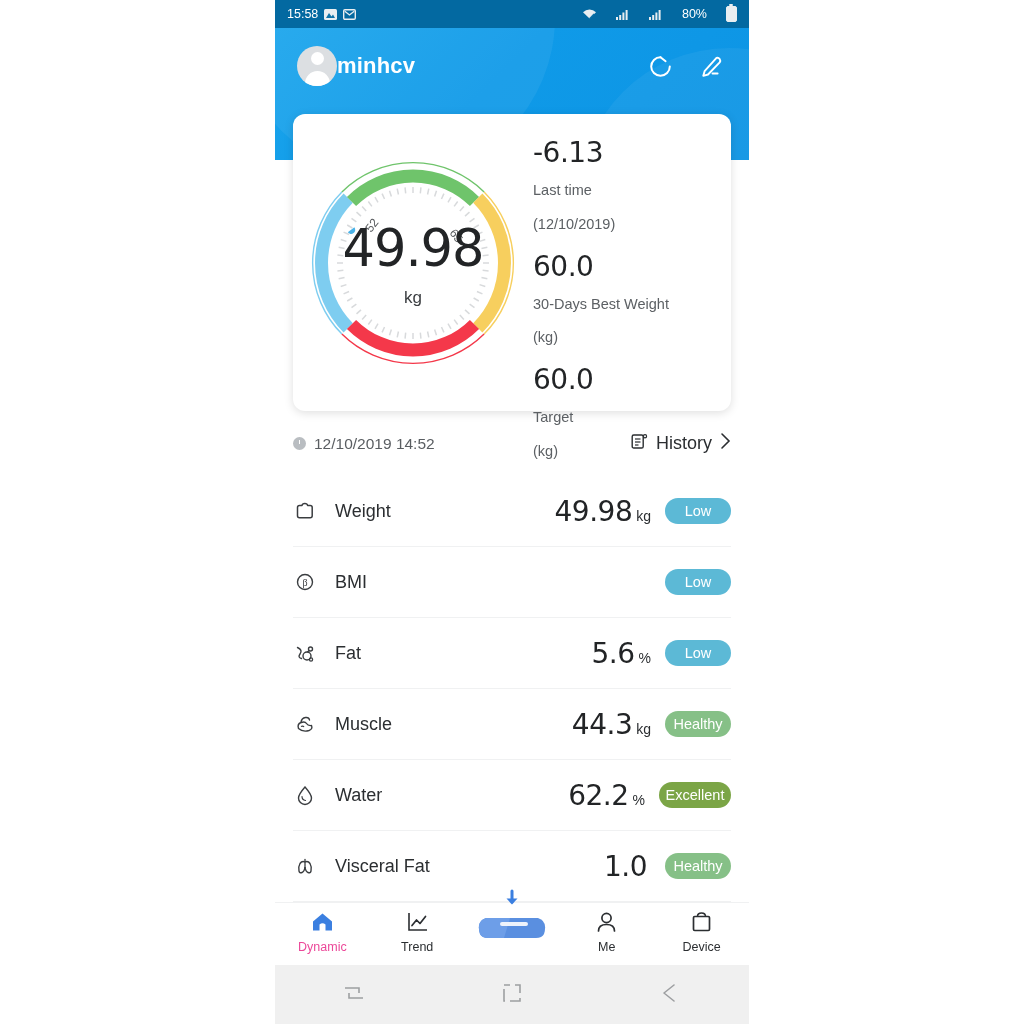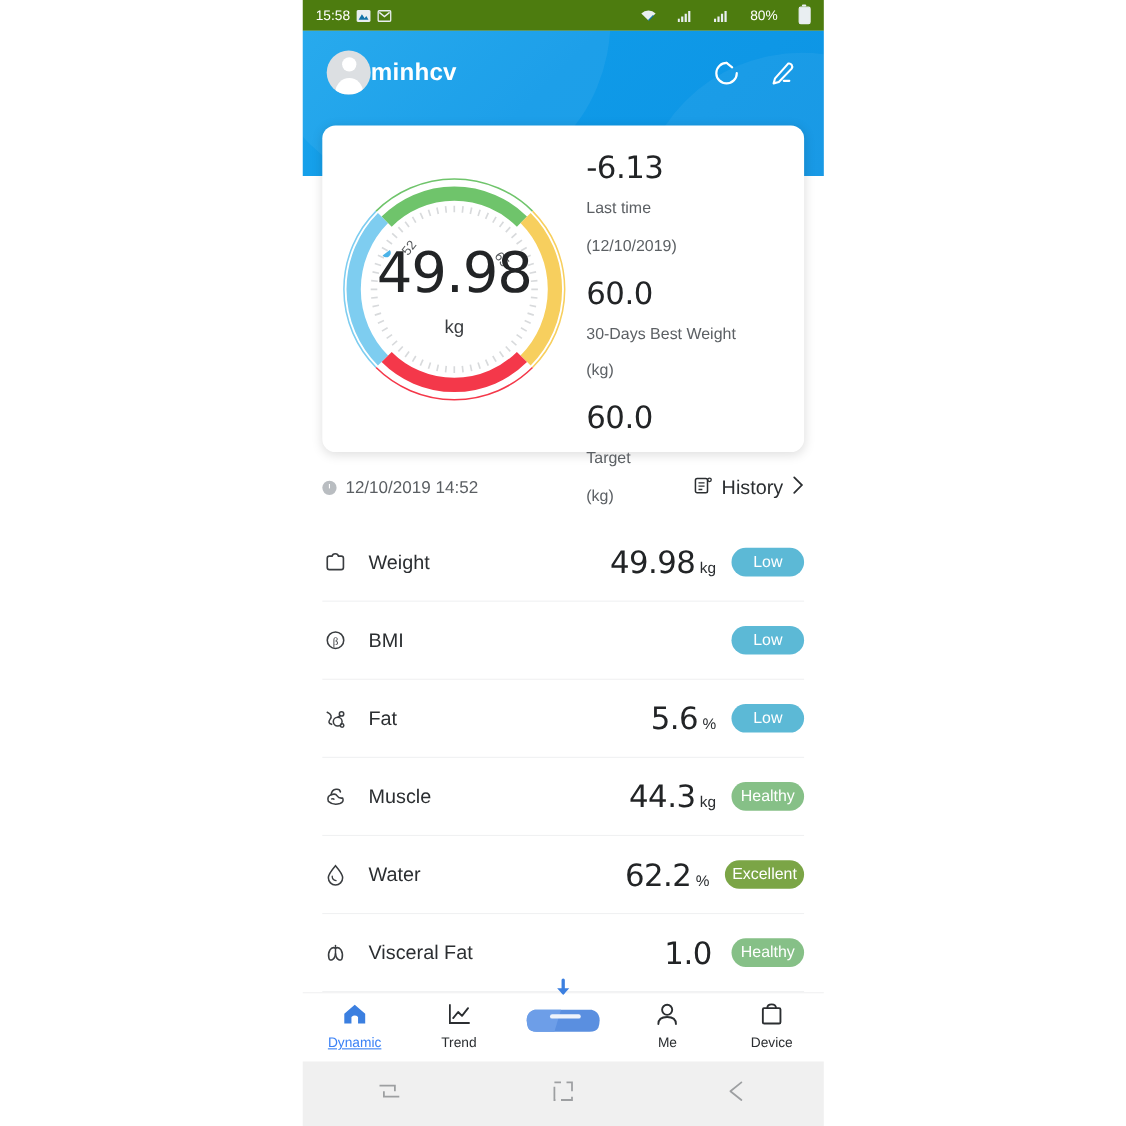"15:58" .statusbar { background: #4d7c0f -> #0369a1 }
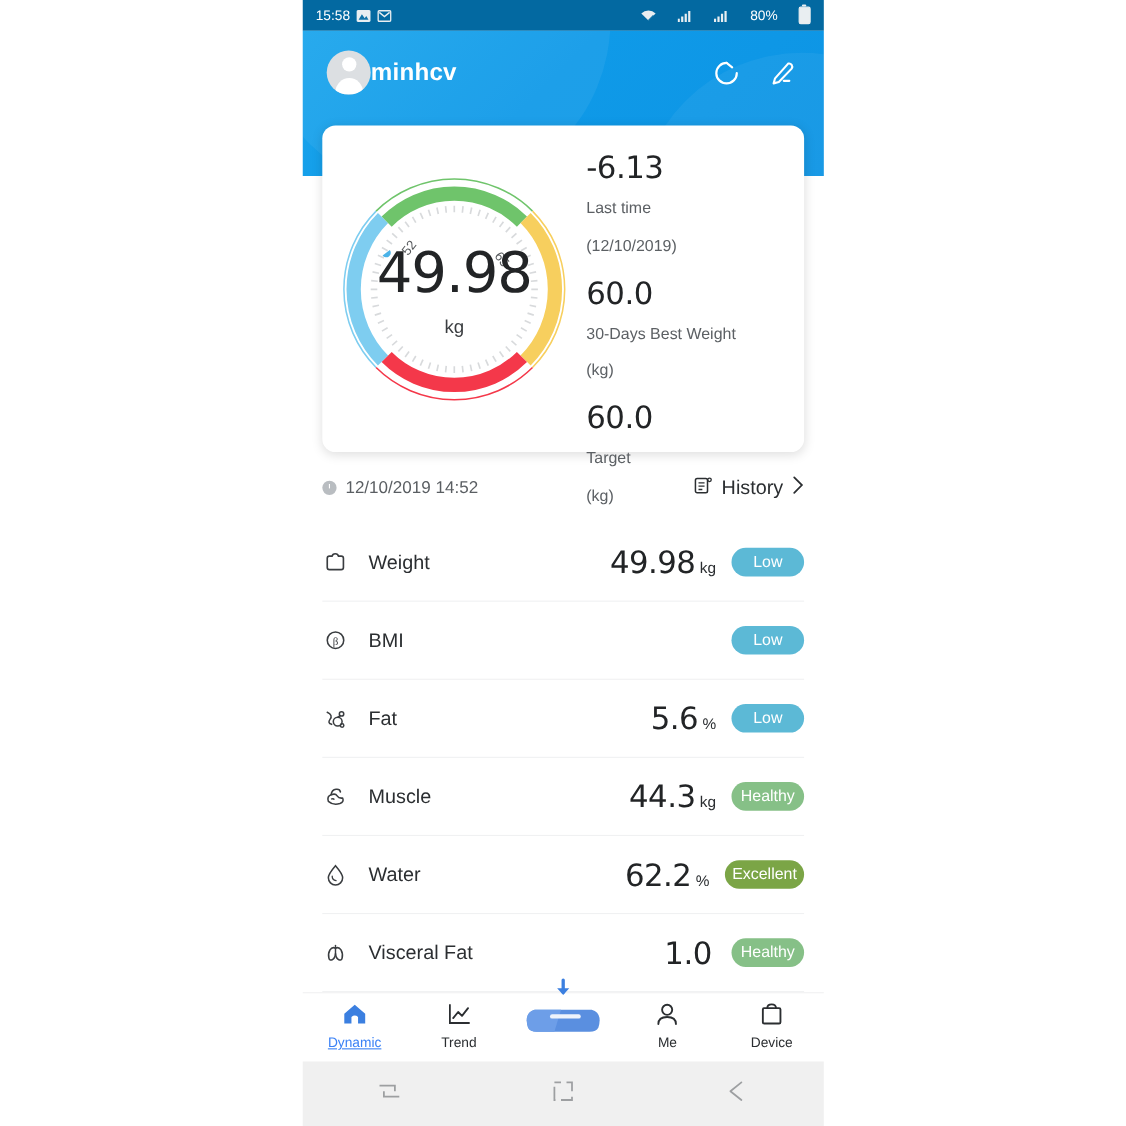"Dynamic" .tab.active .tab-label { color: #3b82f6 -> #ec4899; text-decoration: underline -> none }
